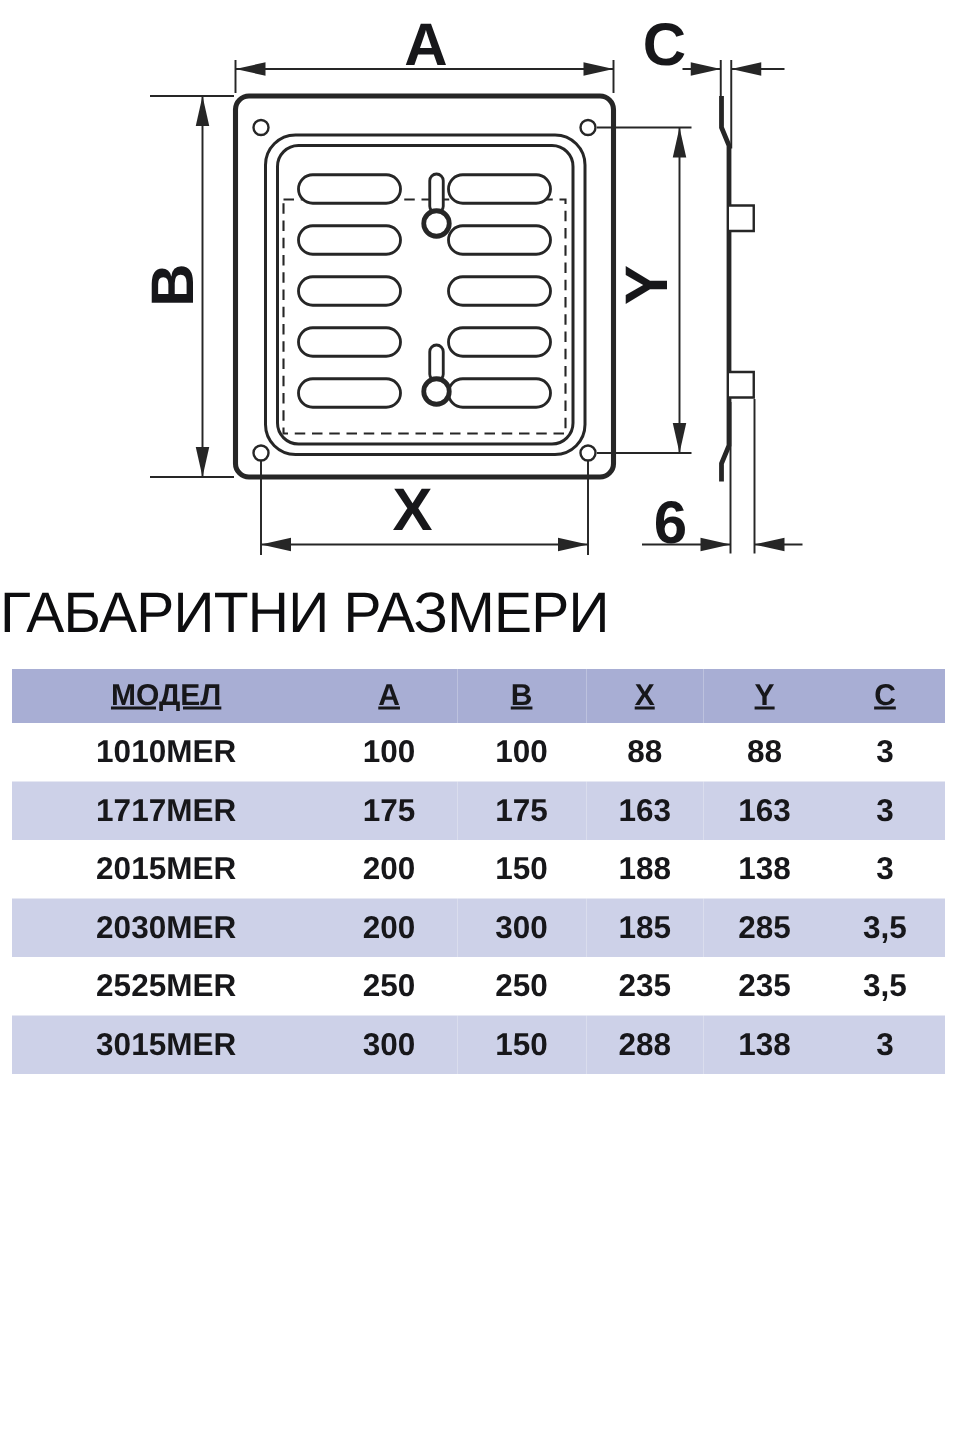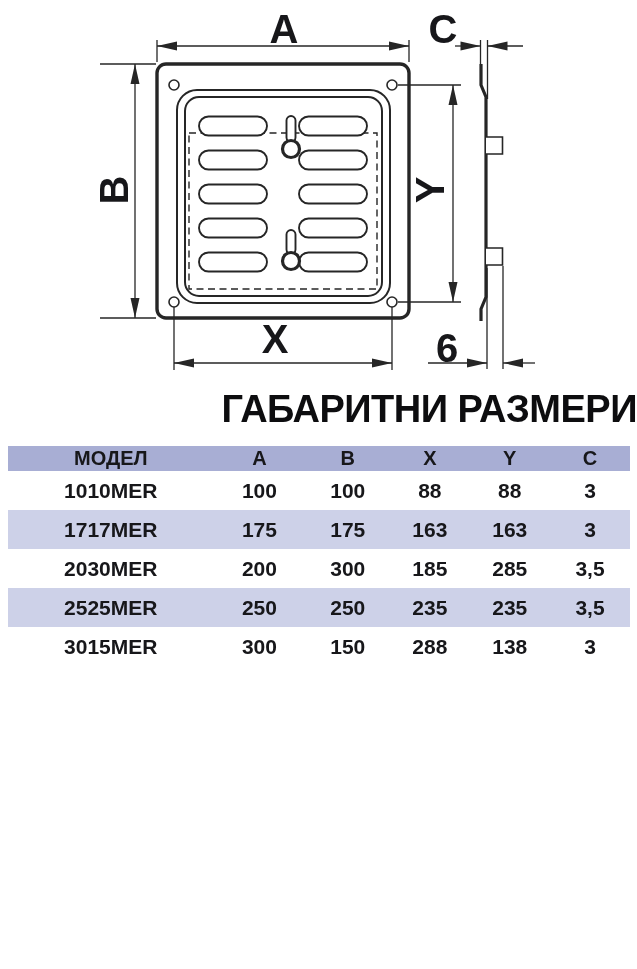"ГАБАРИТНИ РАЗМЕРИ" .page-title { font-weight: bold -> normal; text-align: right -> left }
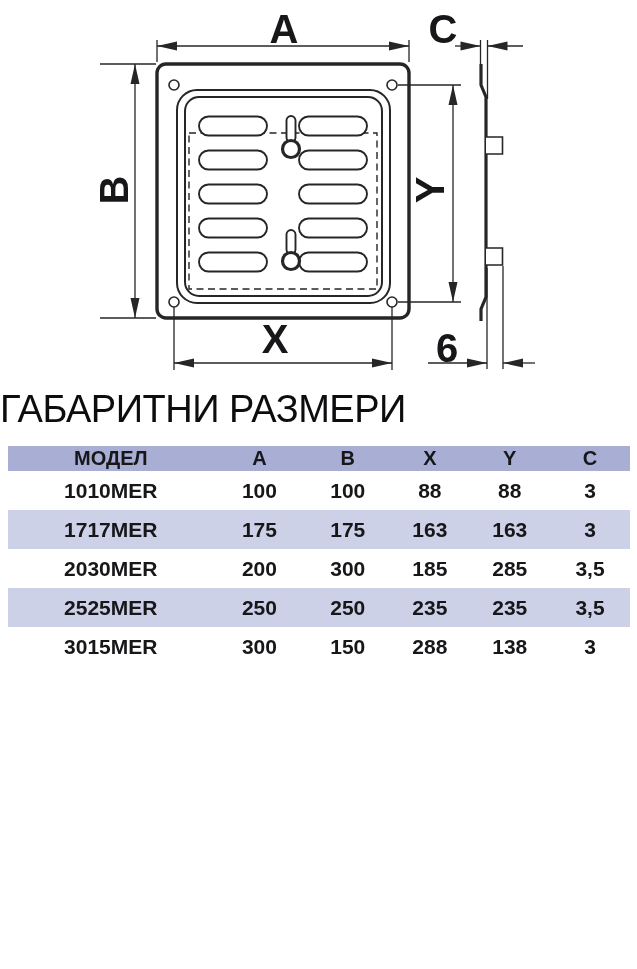"МОДЕЛ" table.dims thead th { height: 25px -> 36px; text-decoration: none -> underline }
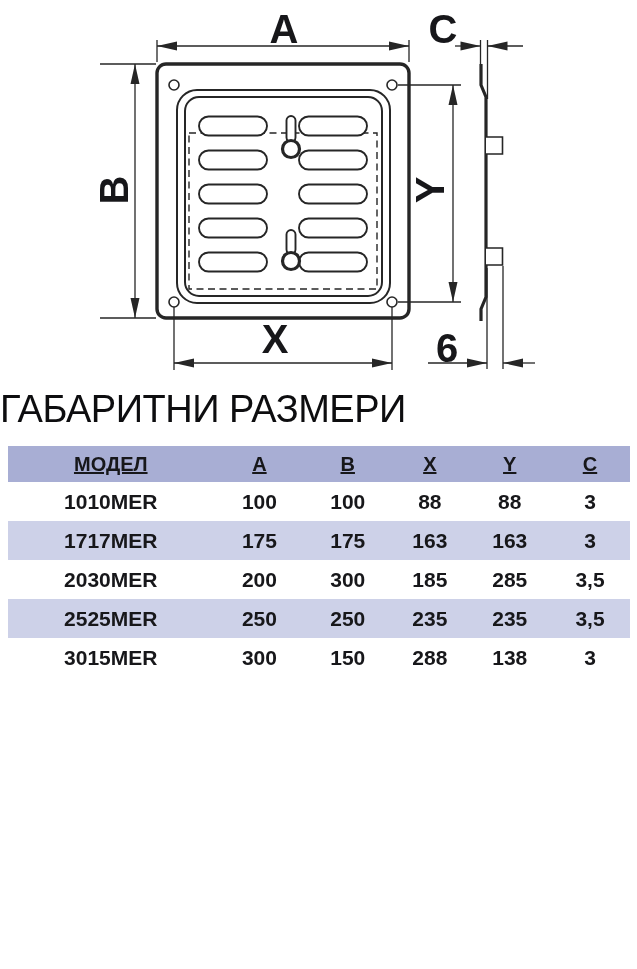"2015MER" tr { html: none -> <tr> <td>2015MER</td> <td>200</td> <td>150</td> <td>188</td> <td>138</td> <td>3</td> </tr> }
